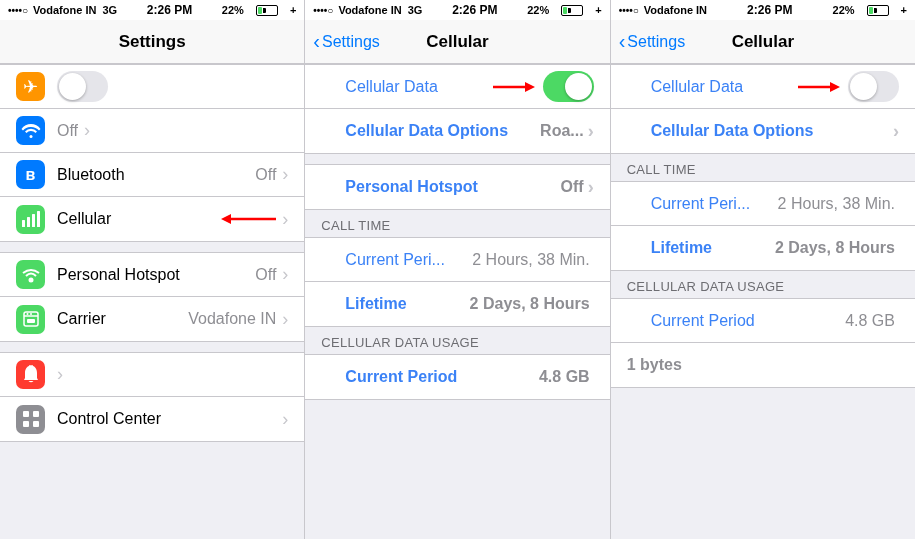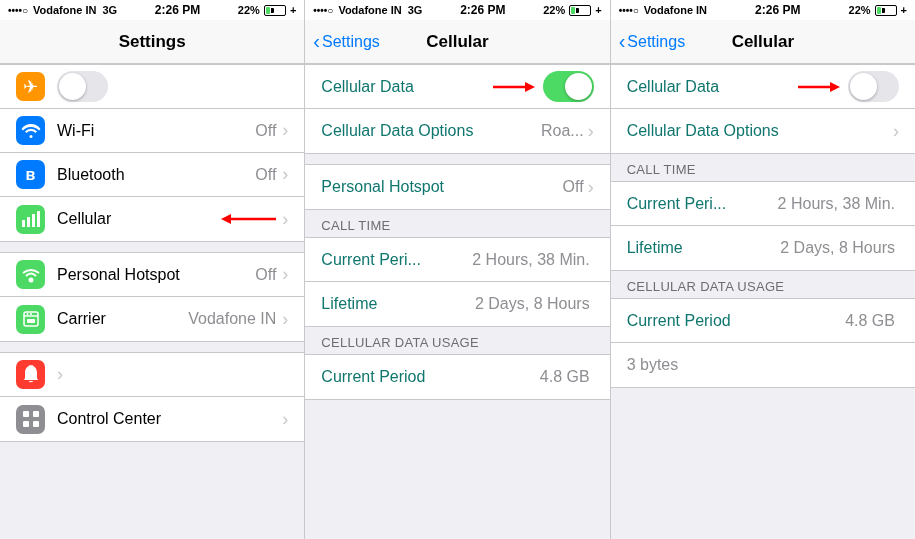"22%" .status-right { gap: 4px -> 12px }
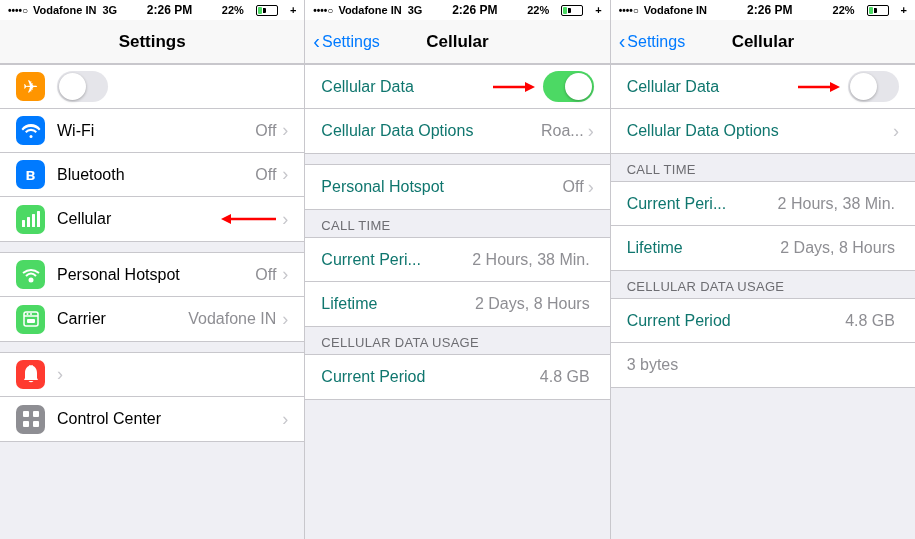"Cellular Data" .plain-label { color: #0f766e -> #3b82f6; margin-left: none -> 24px }
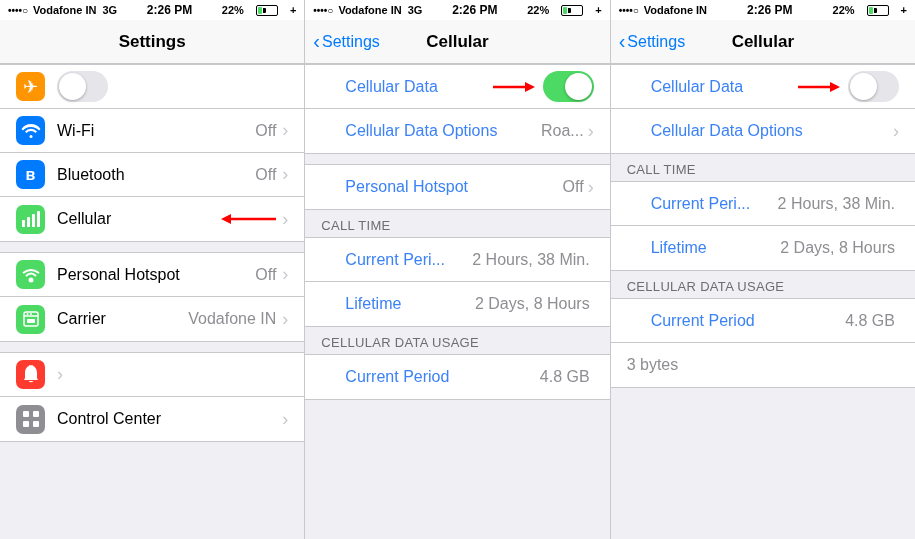"Wi-Fi" span.settings-label { html: <span>Wi-Fi</span> -> none }
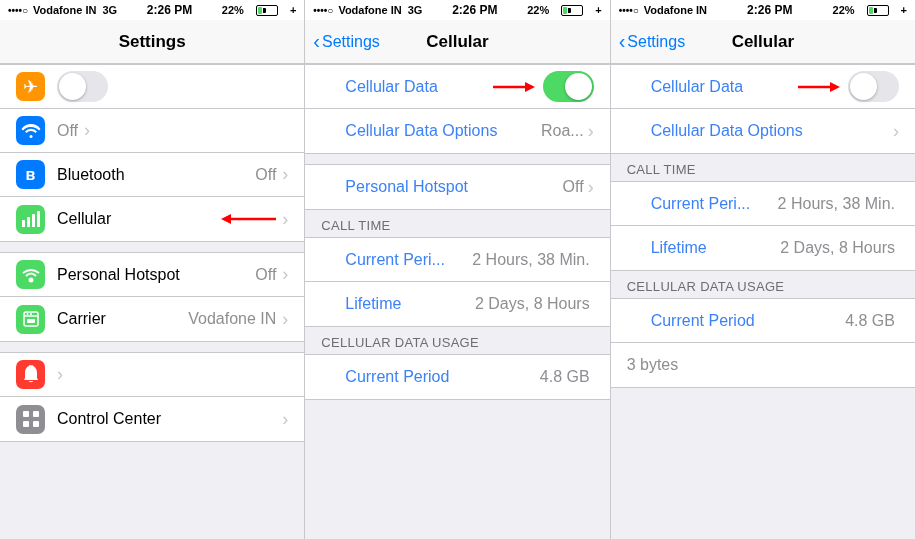"Cellular Data Options" .plain-item:last-child { font-weight: none -> bold }
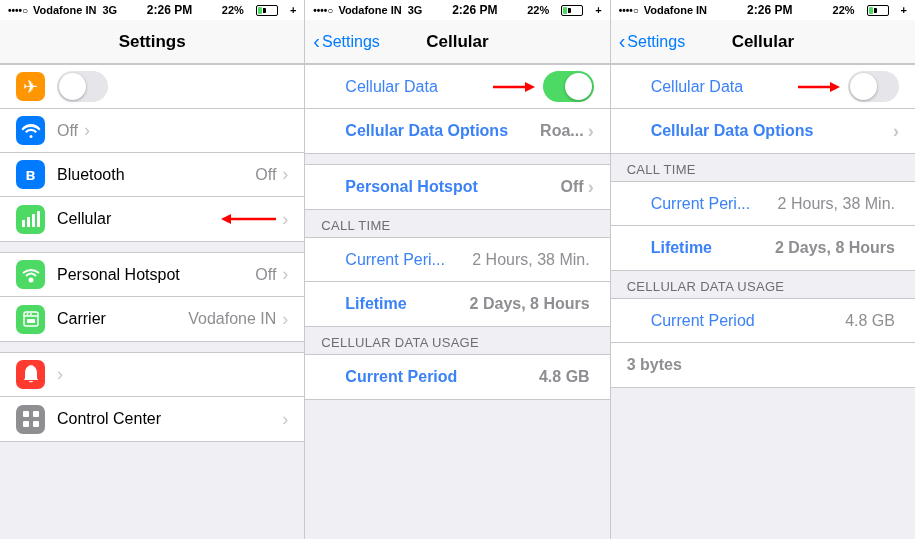"3 bytes" span.plain-value { text: 3 -> 1 }
